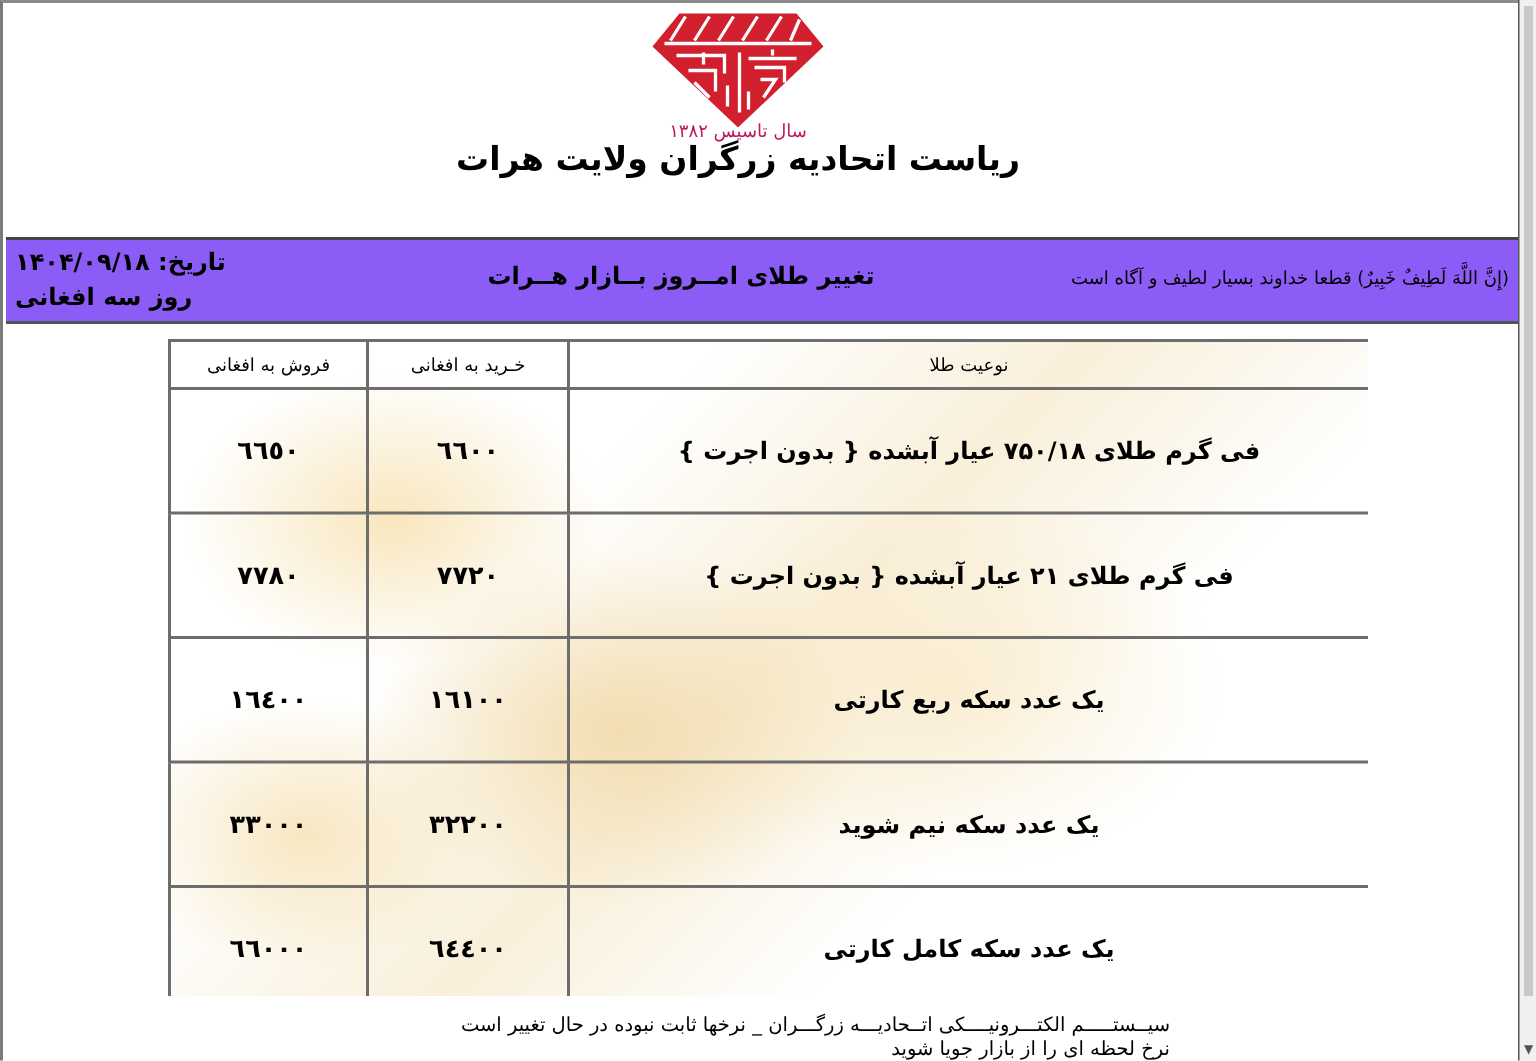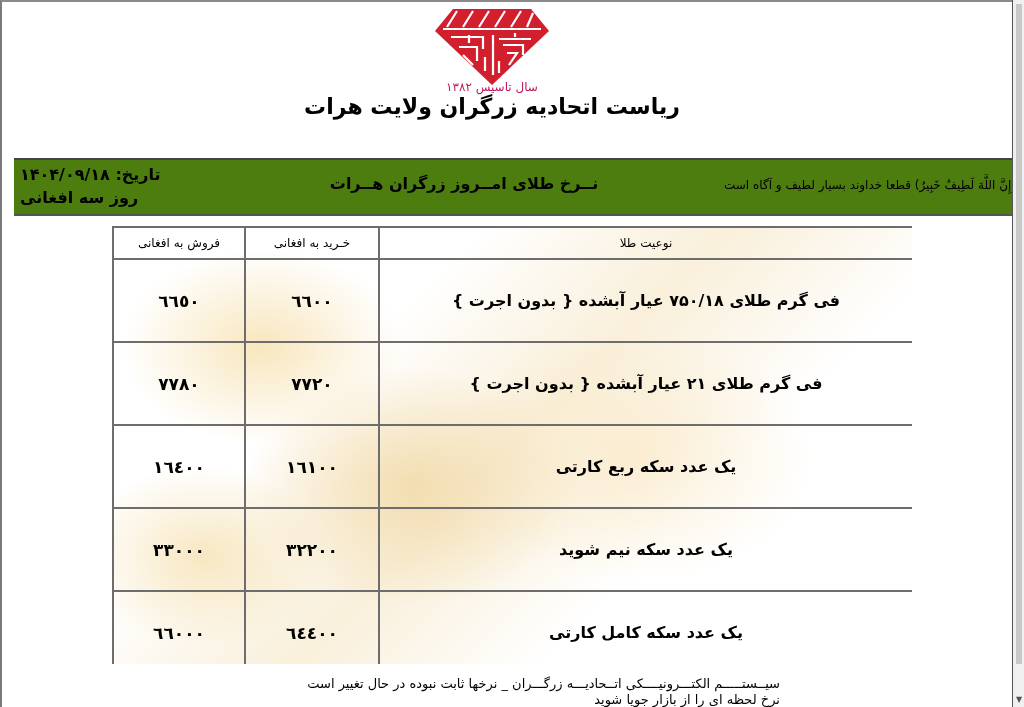"تاریخ: ۱۴۰۴/۰۹/۱۸" .banner { background: #4d7c0f -> #8b5cf6; left: 12px -> 2px }
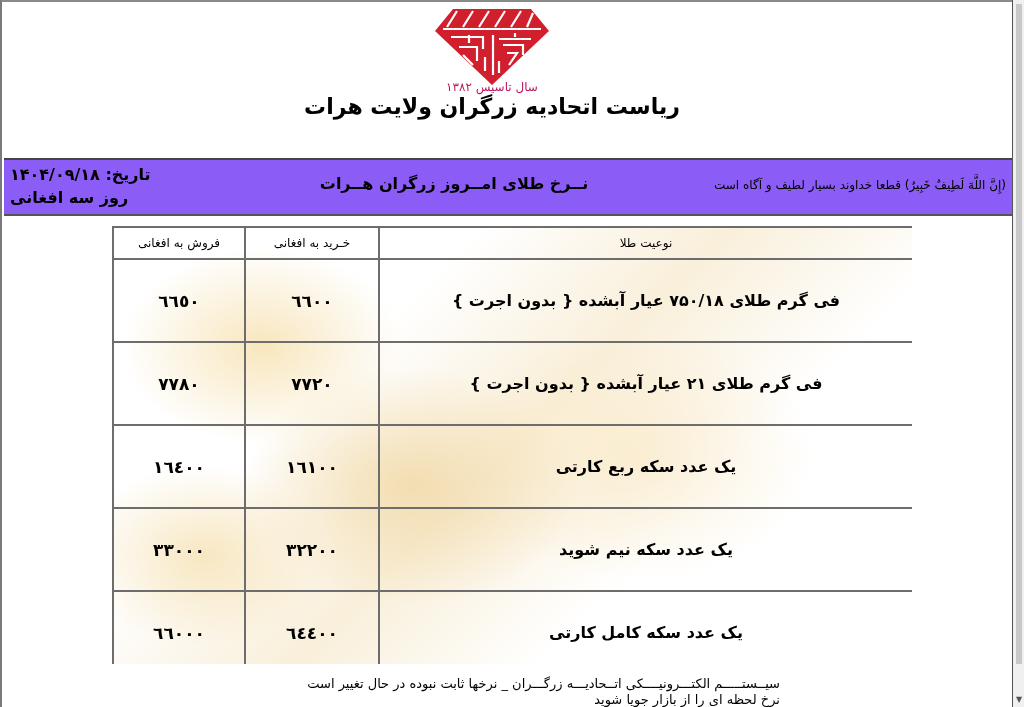"نــرخ طلای امــروز زرگران هــرات" div.center { text: نــرخ طلای امــروز زرگران -> تغییر طلای امــروز بــازار }
